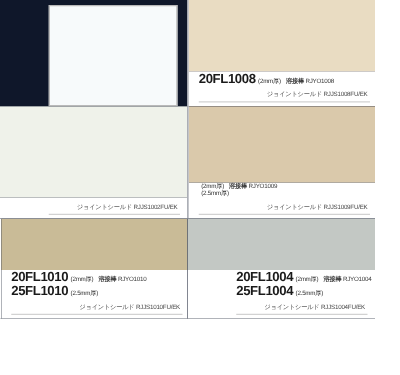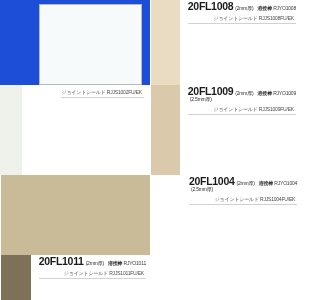"20FL1008" .cell { background: #1d4ed8 -> #0f172a; flex-direction: row -> column }
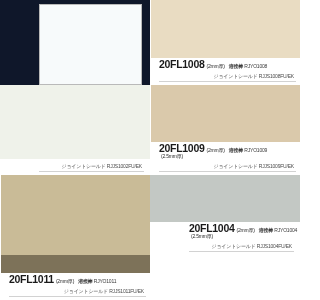"20FL1009" span.code { html: <span>20FL1009</span> -> none }
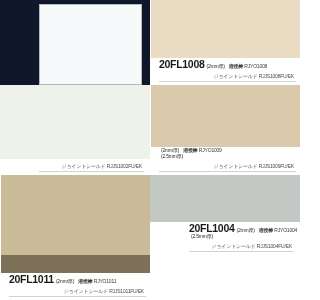"20FL1010" div.labels { html: none -> <div> <div> <span>20FL1010</span> <span>(2mm厚)</span> <span><b>溶接棒</b> RJYO1010</span> </div> <div> <span>25FL1010</span> <span>(2.5mm厚)</span> </div> <div>ジョイントシールド RJJS1010FU/EK</div> <div></div> </div> }
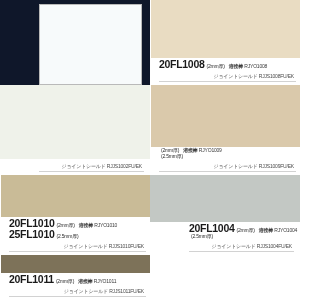"25FL1004" span.code { html: none -> <span>25FL1004</span> }
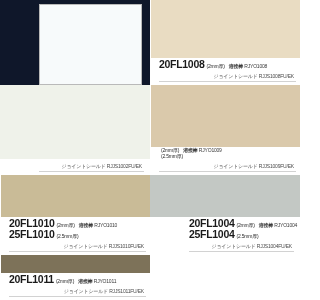"20FL1011" div.cell { html: <div> <div></div> <div> <div> <span>20FL1011</span> <span>(2mm厚)</span> <span><b>溶接棒</b> RJYO1011</span> </div> <div>ジョイントシールド RJJS1011FU/EK</div> <div></div> </div> </div> -> none }
